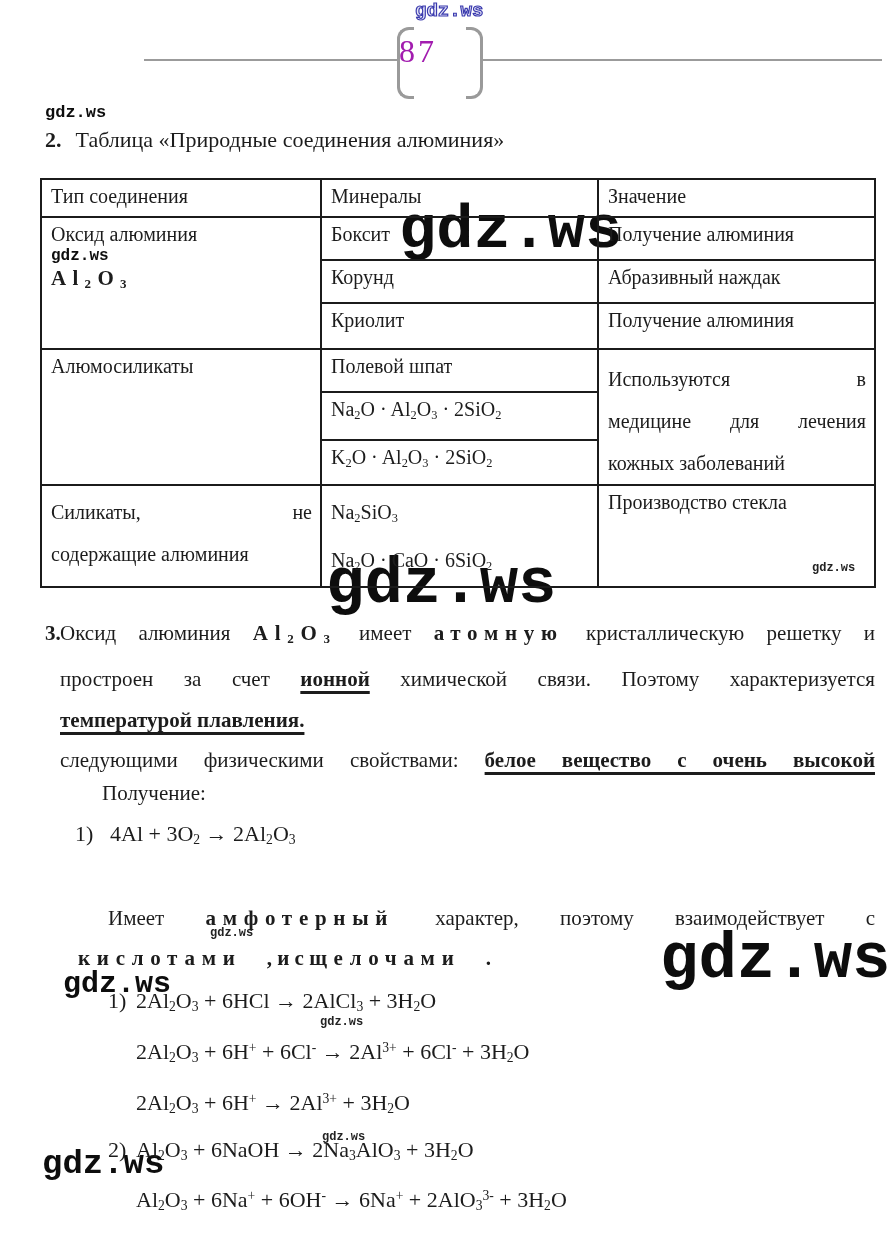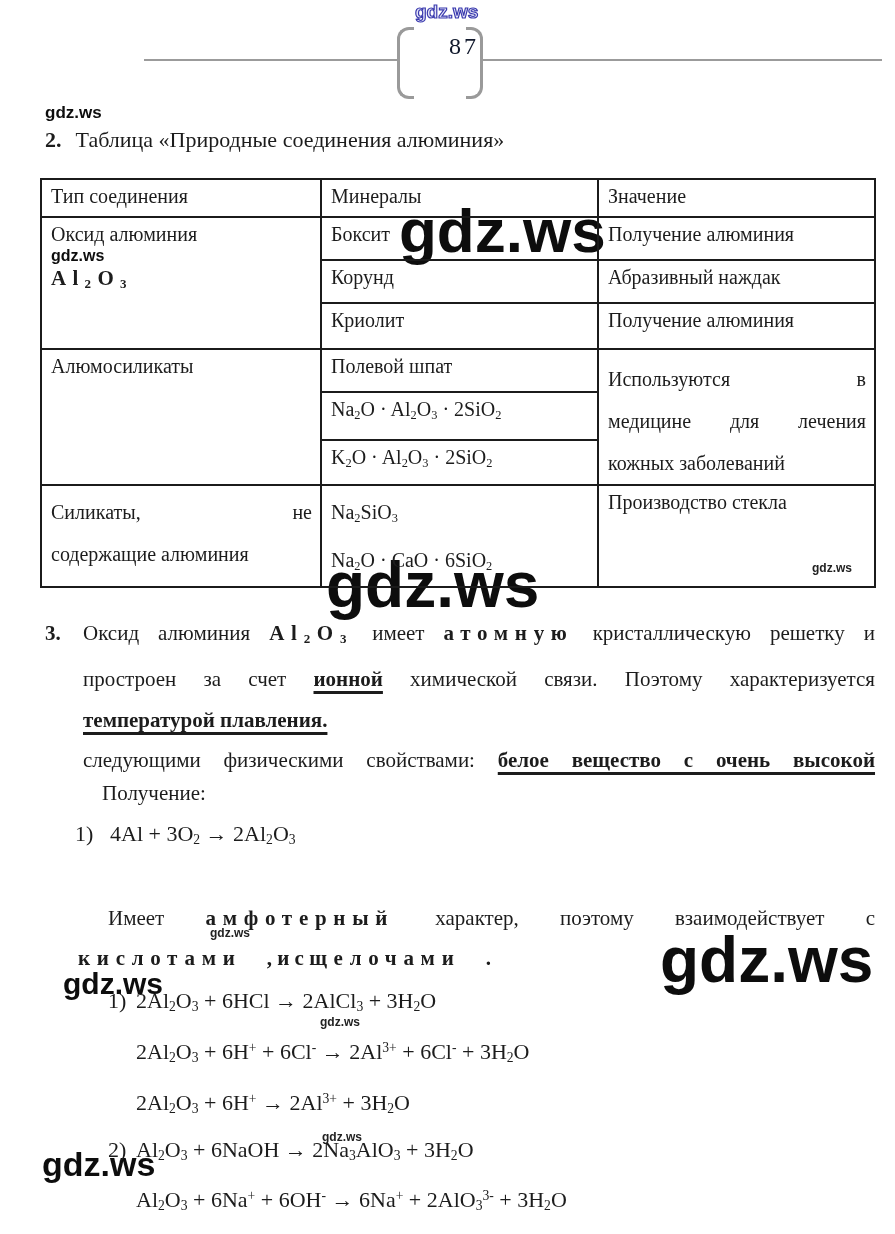"gdz.ws" .wm { font-family: Liberation Sans, sans-serif -> Liberation Mono, monospace }
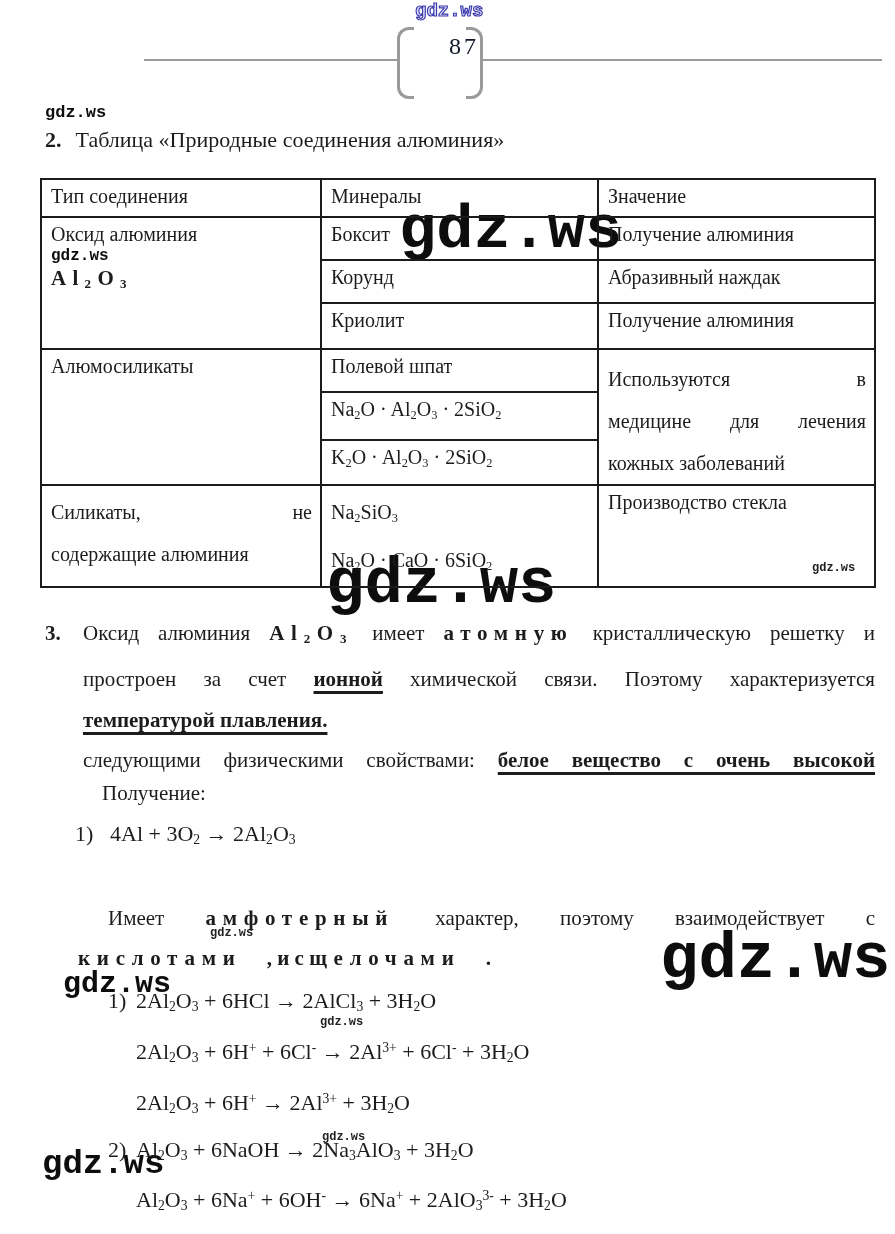"87" .page-num { color: #0f172a -> #a21caf; font-size: 24px -> 32px; text-align: right -> left }
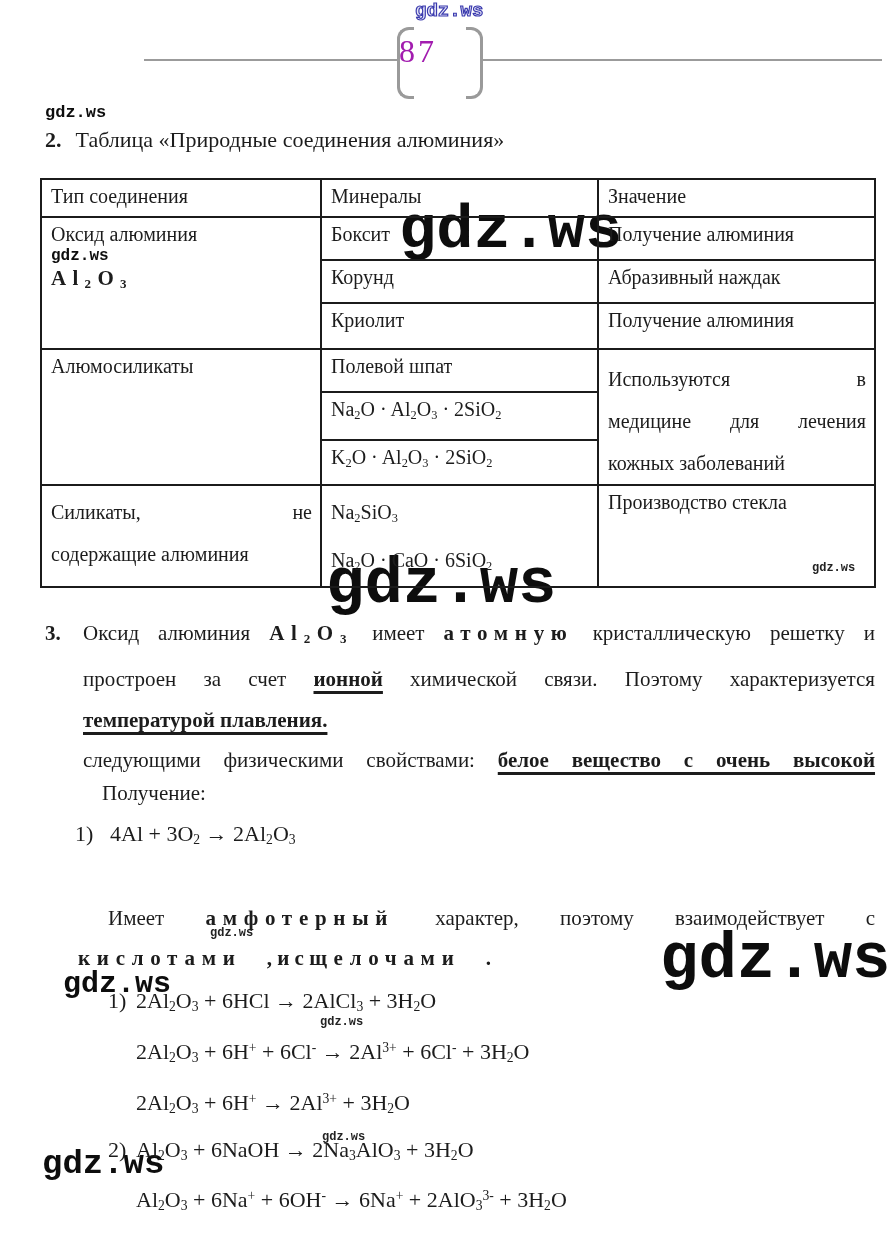"Оксид алюминия Al2O3 имеет атомную" .p3 .tline { margin-left: 38px -> 15px }
